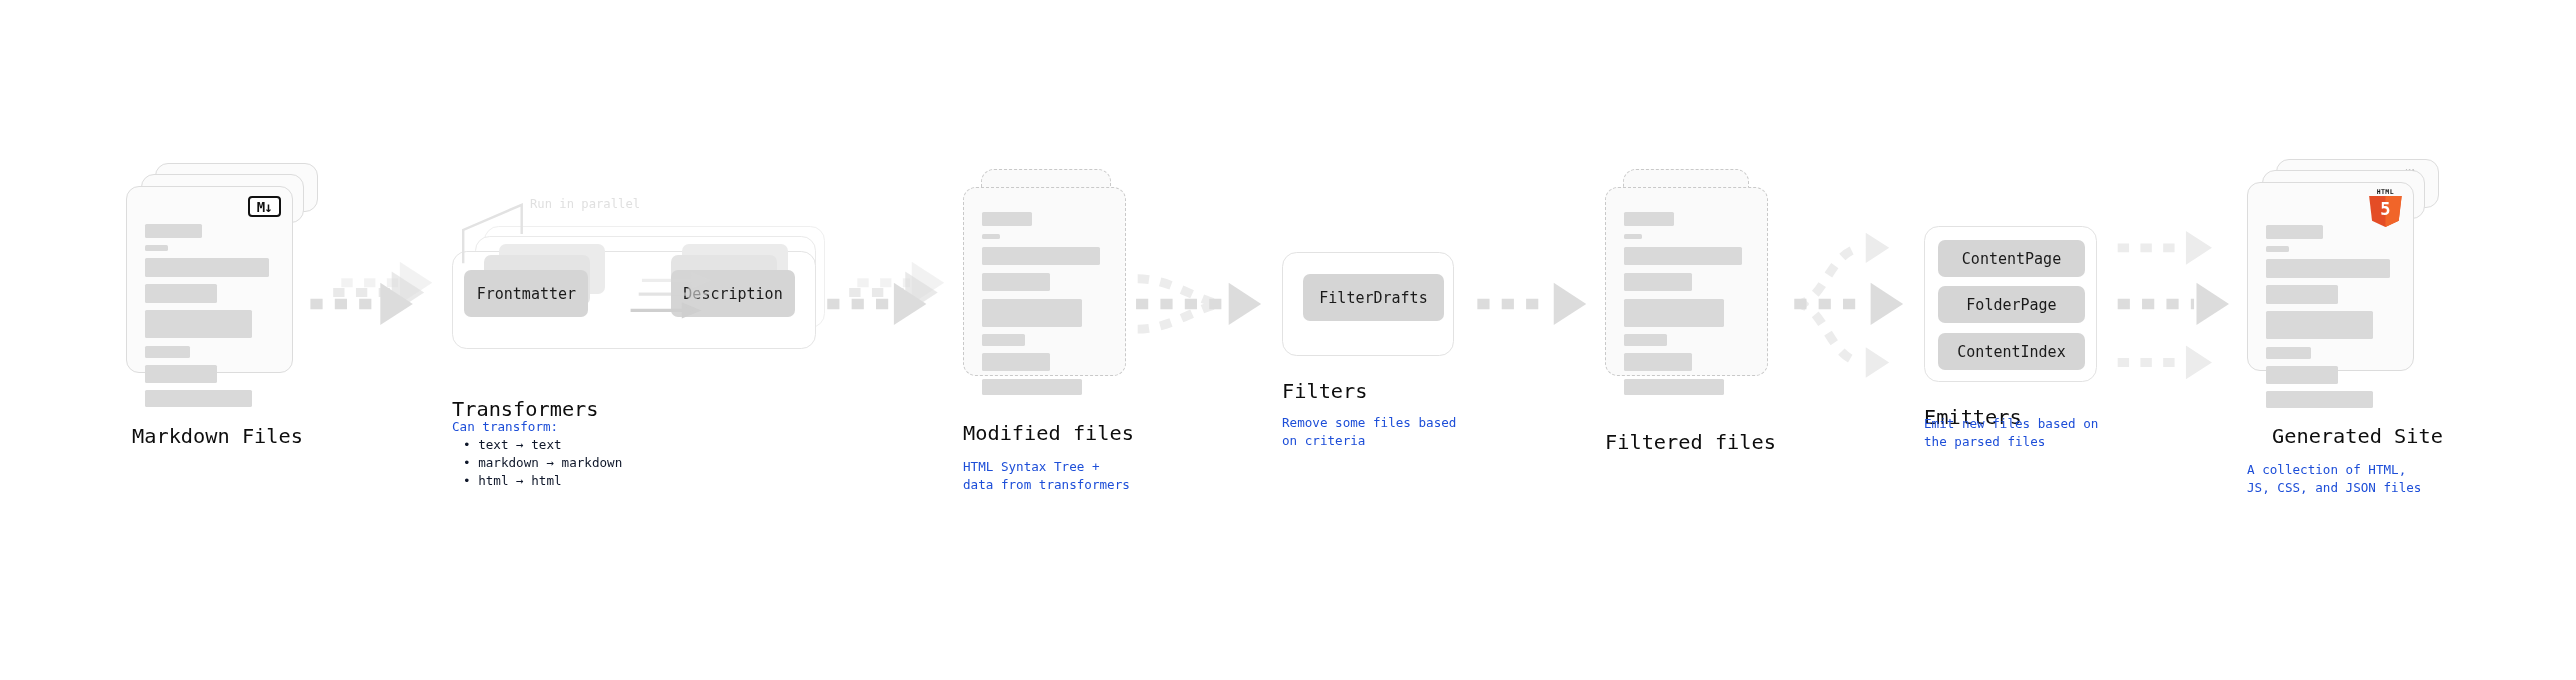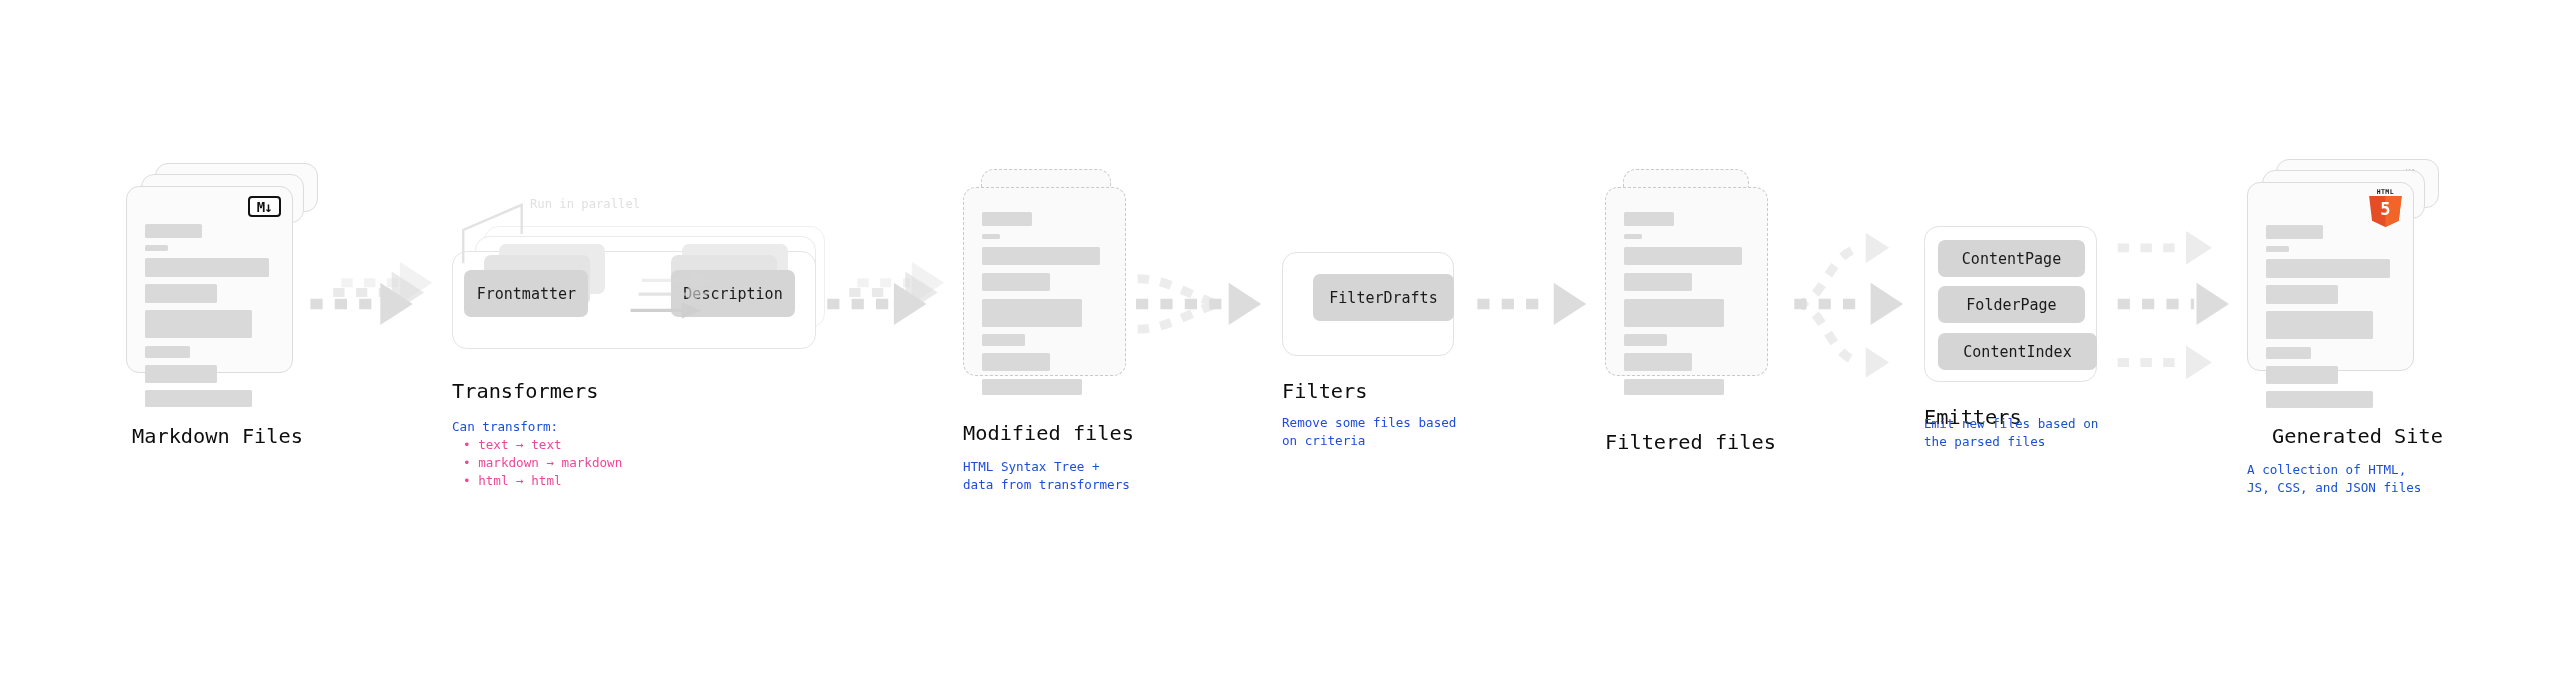"FilterDrafts" div.chip { left: 30px -> 20px }
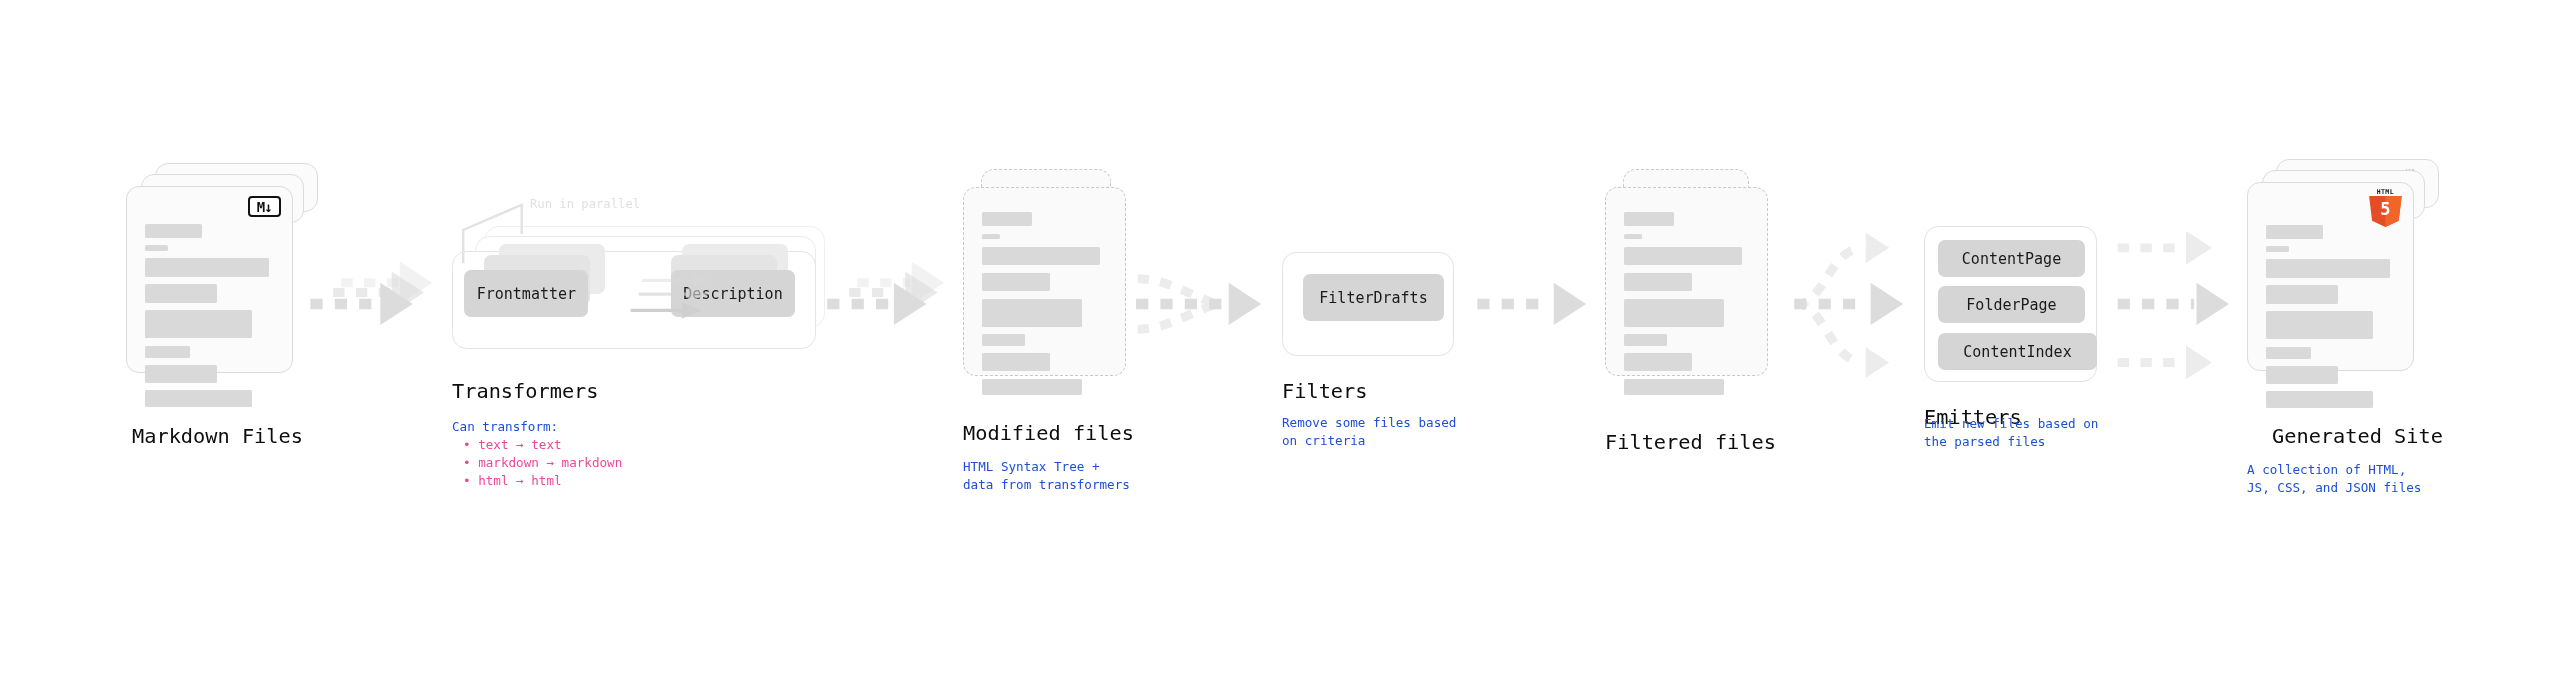"ContentIndex" div.chip { width: 159px -> 147px }
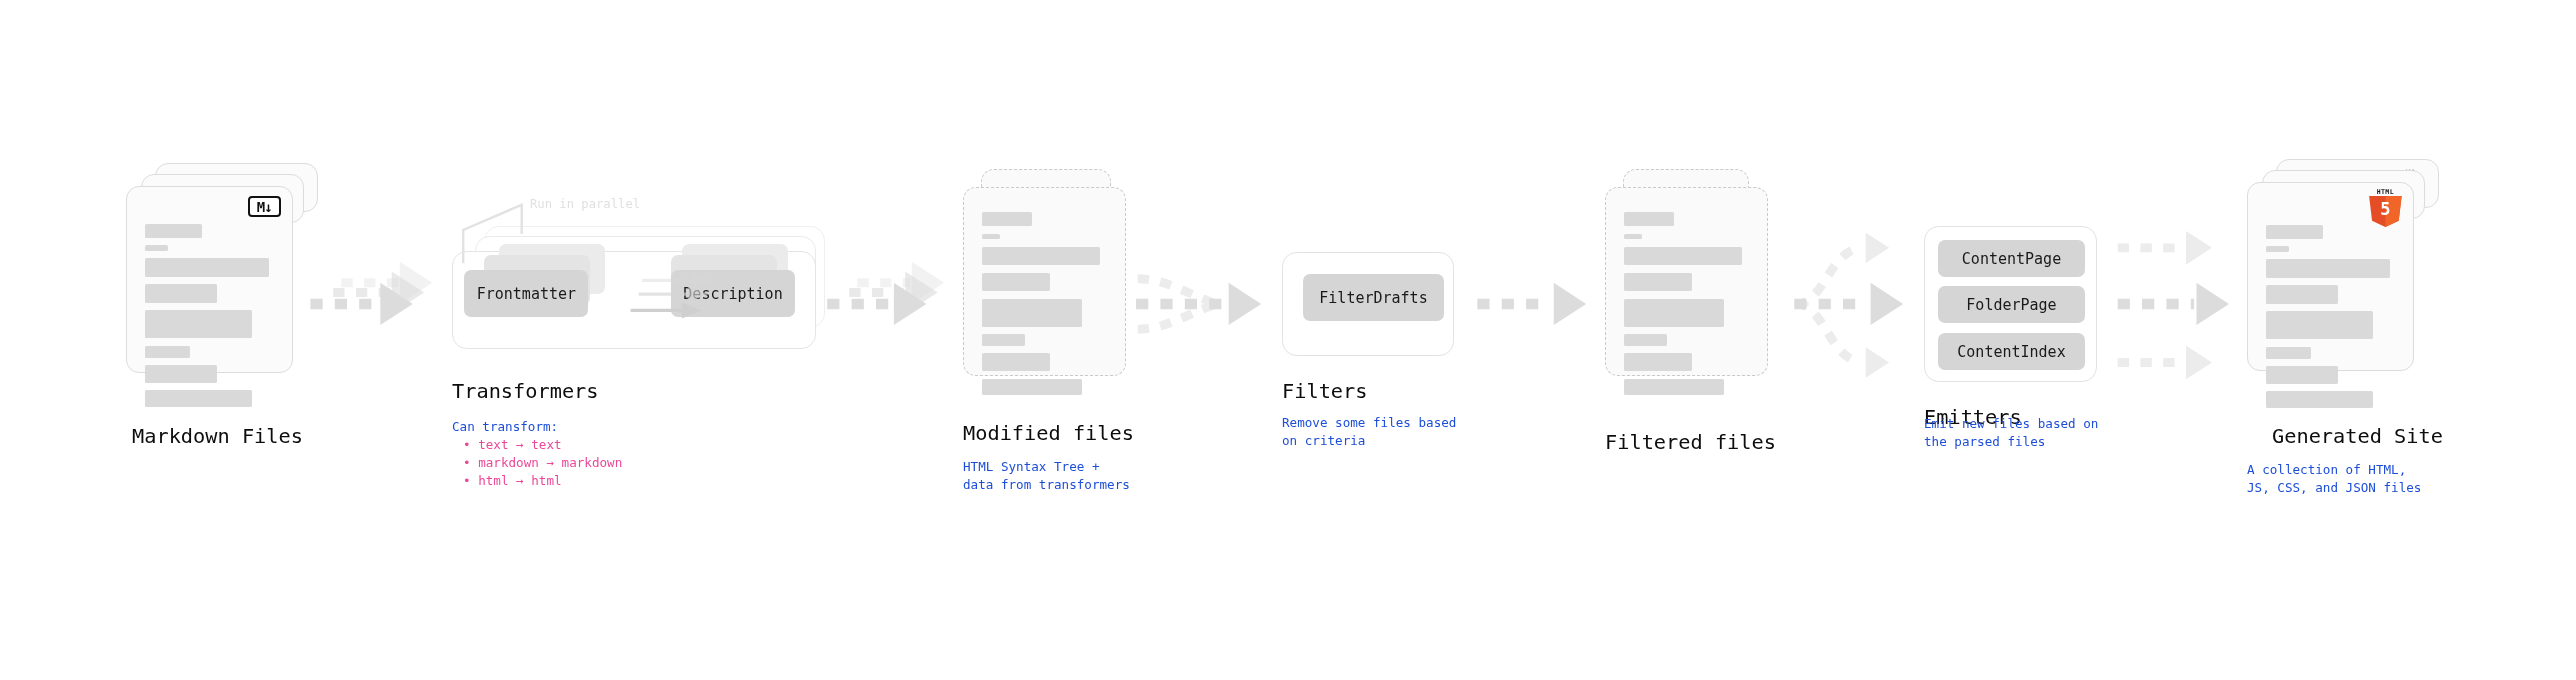"Transformers" div.caption { top: 379px -> 397px }
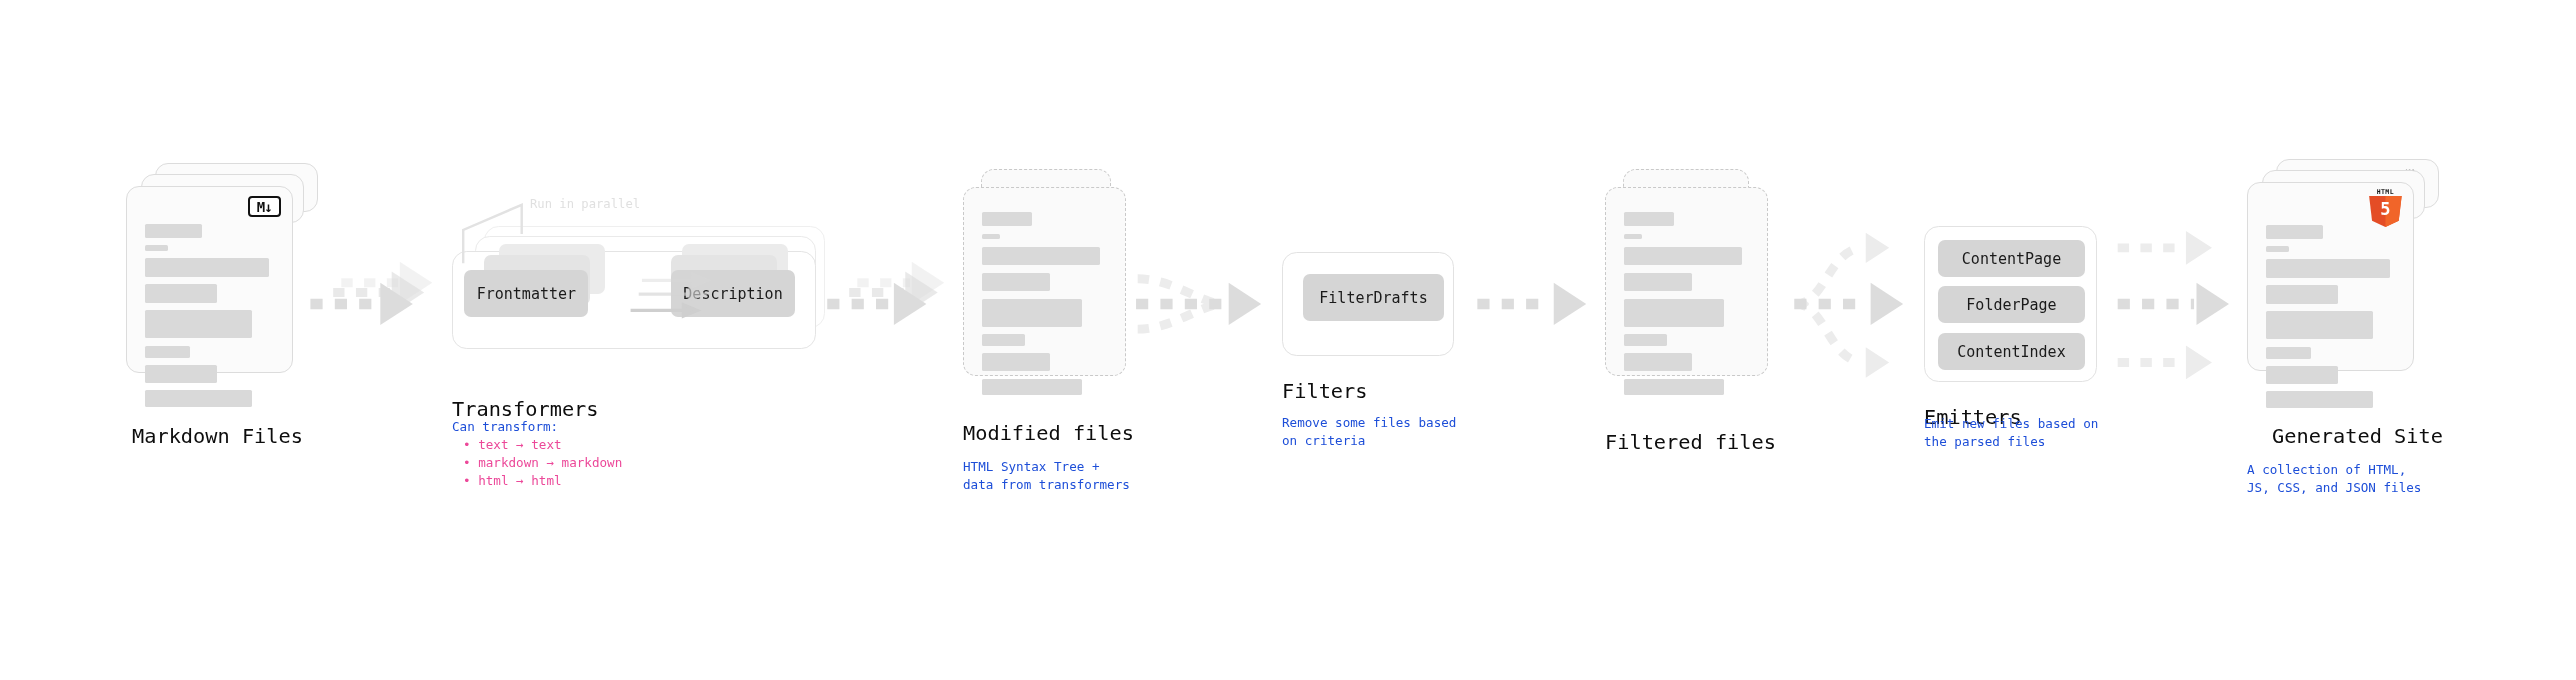"• text → text" .bullets { color: #ec4899 -> #0f172a }
